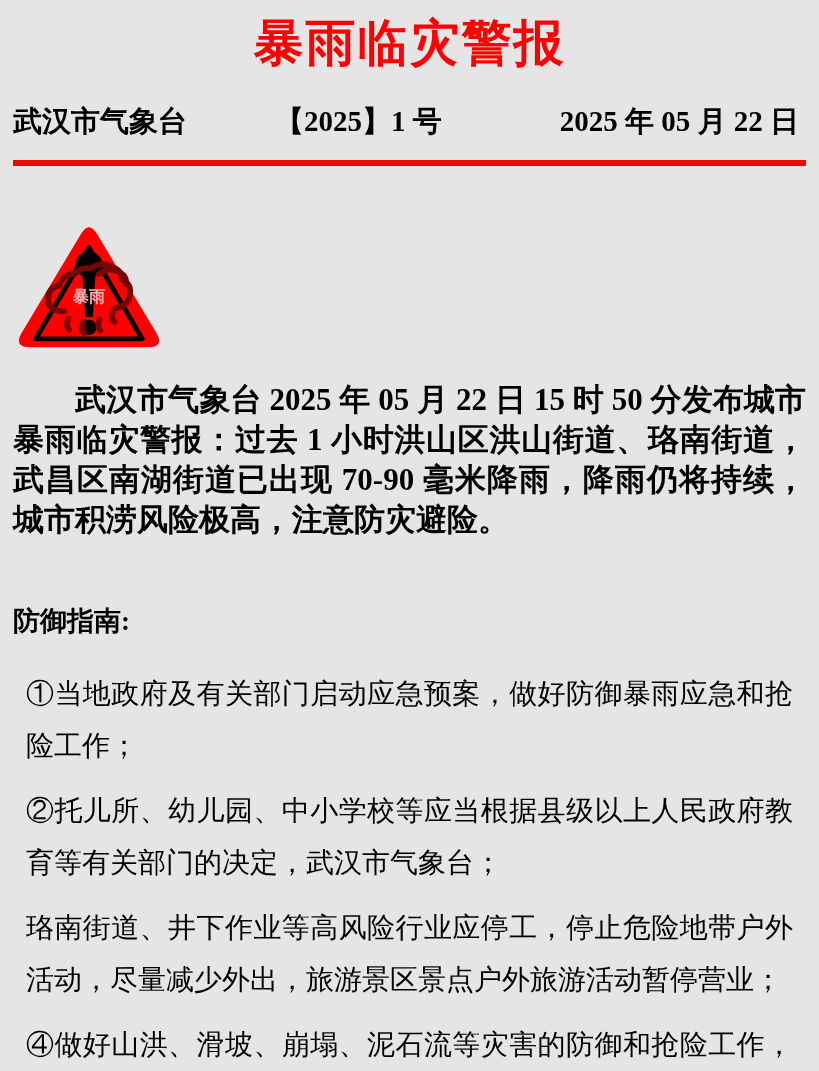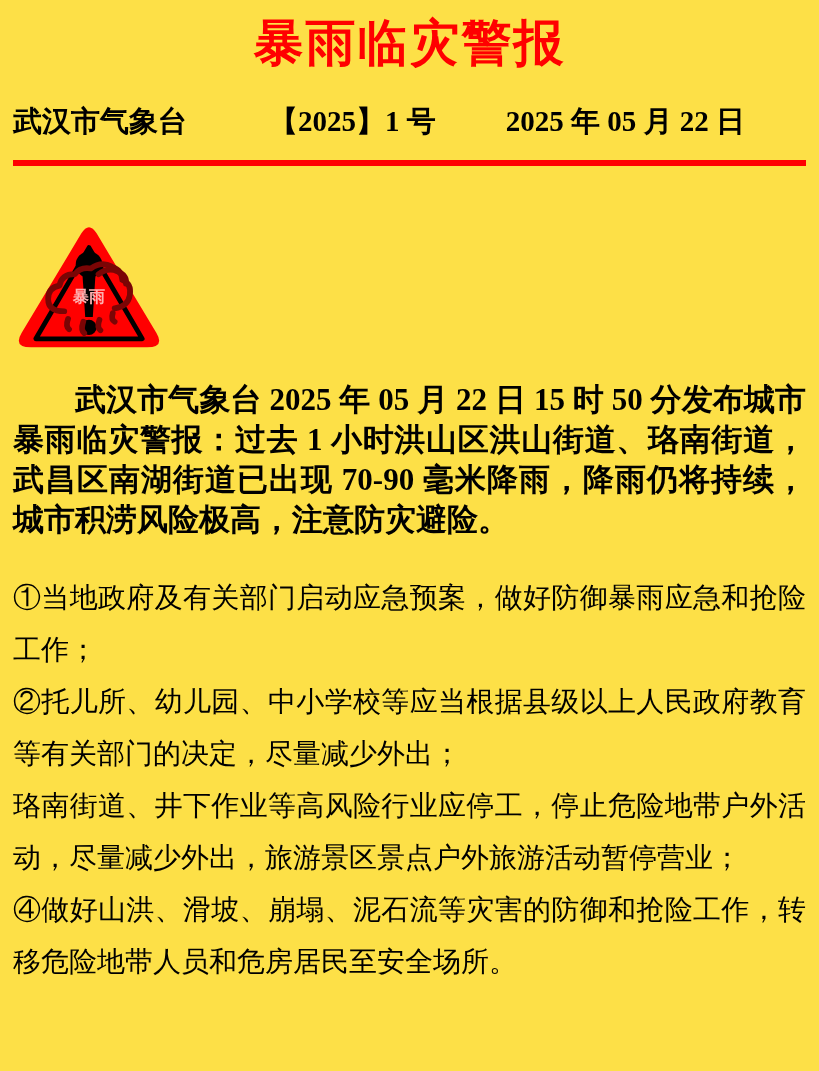"暴雨临灾警报" .page { background: #fde047 -> #e5e5e5 }
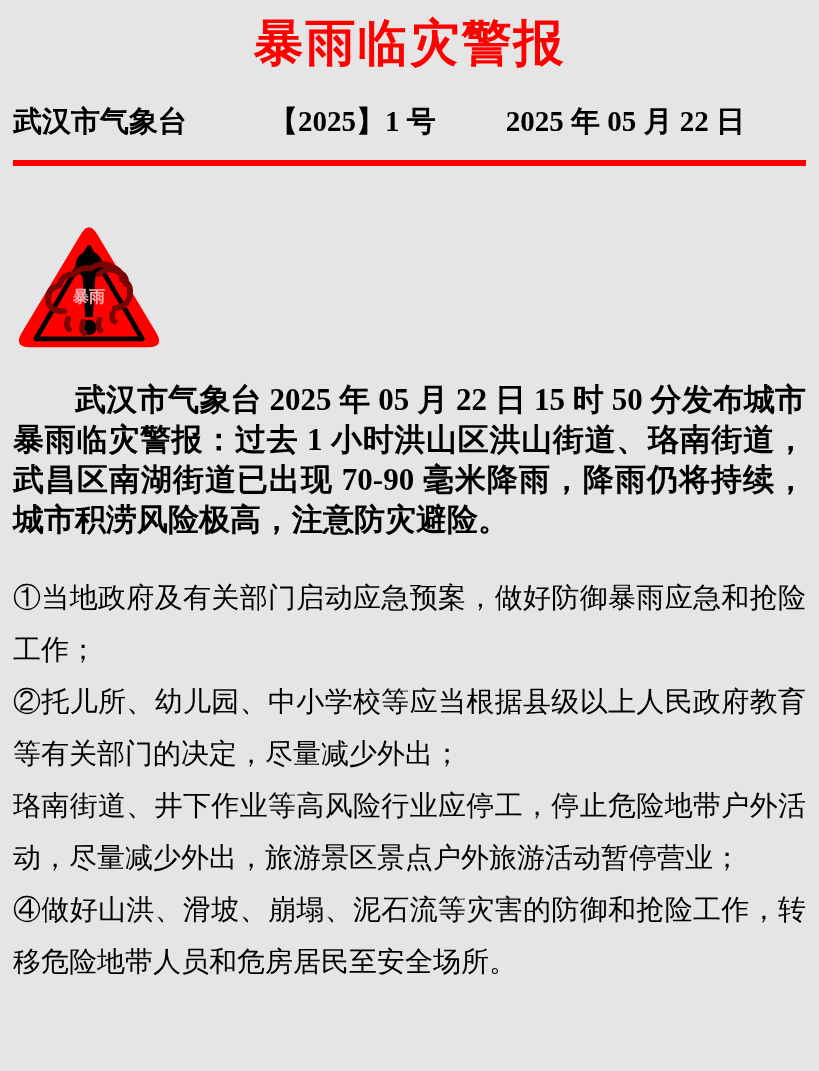"武汉市气象台" .meta-row { gap: none -> 6px }
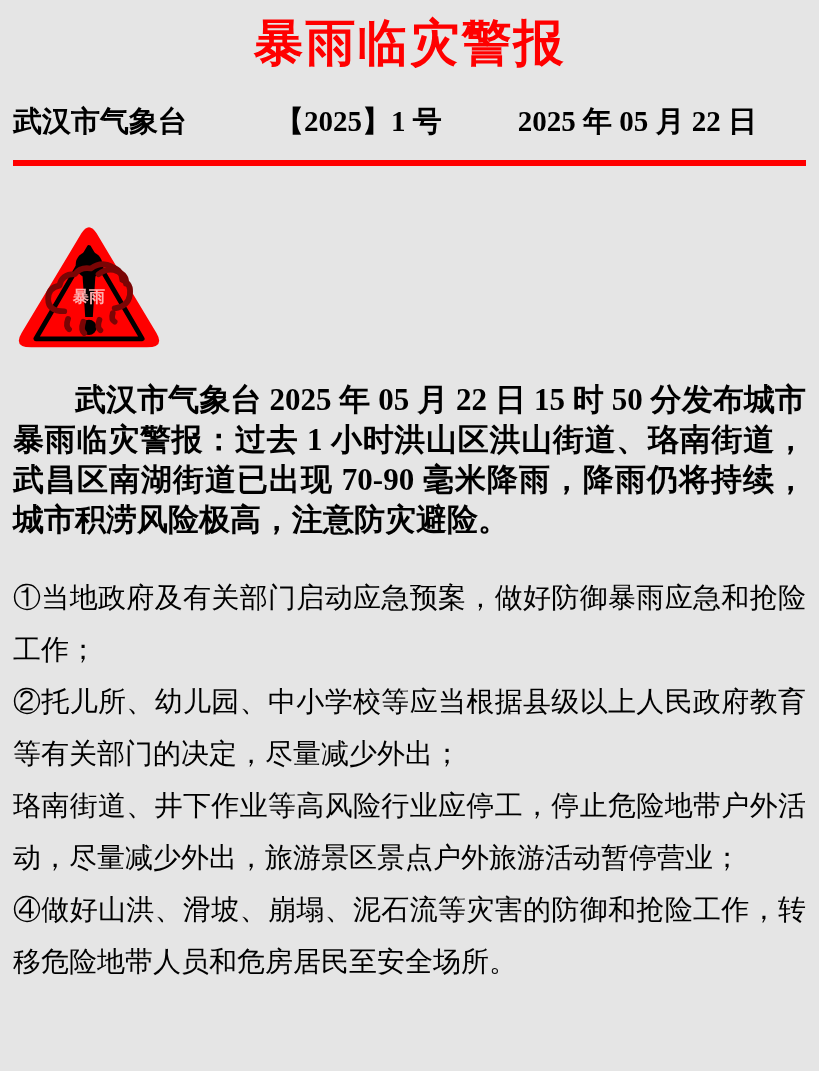"2025 年 05 月 22" .meta-date { margin-left: 70px -> 112px }
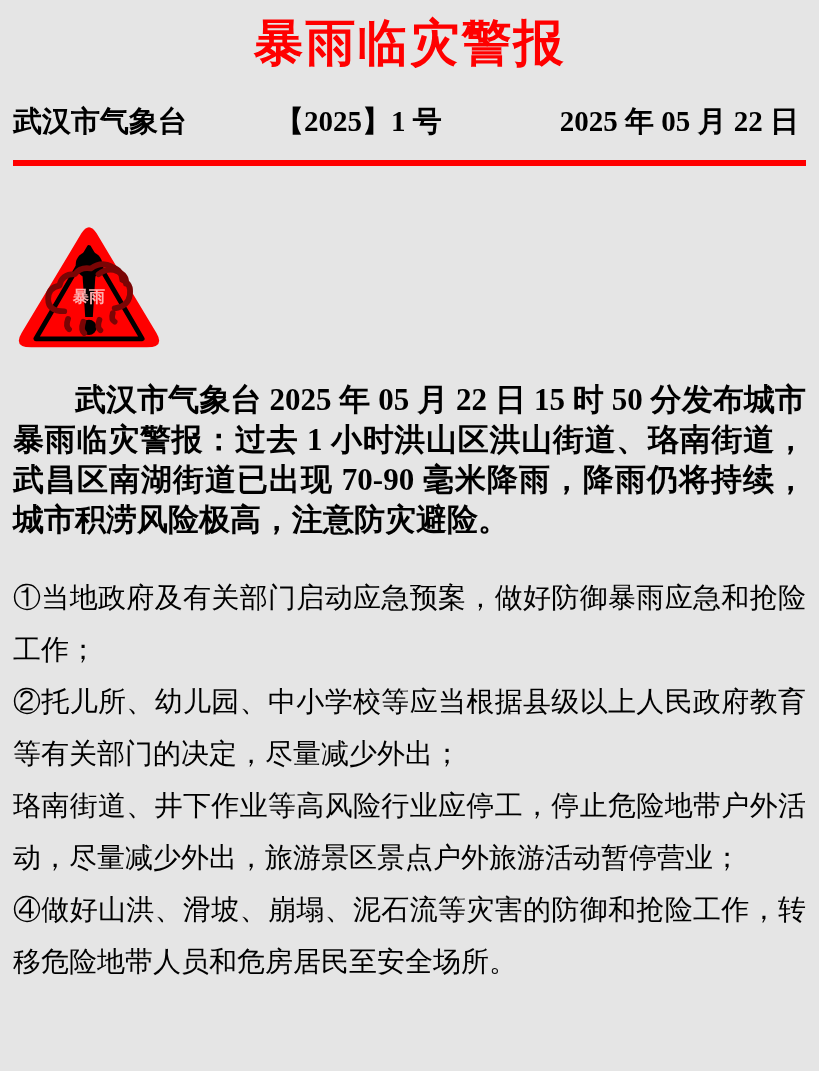"防御指南:" p.guide-heading { html: none -> <p>防御指南:</p> }
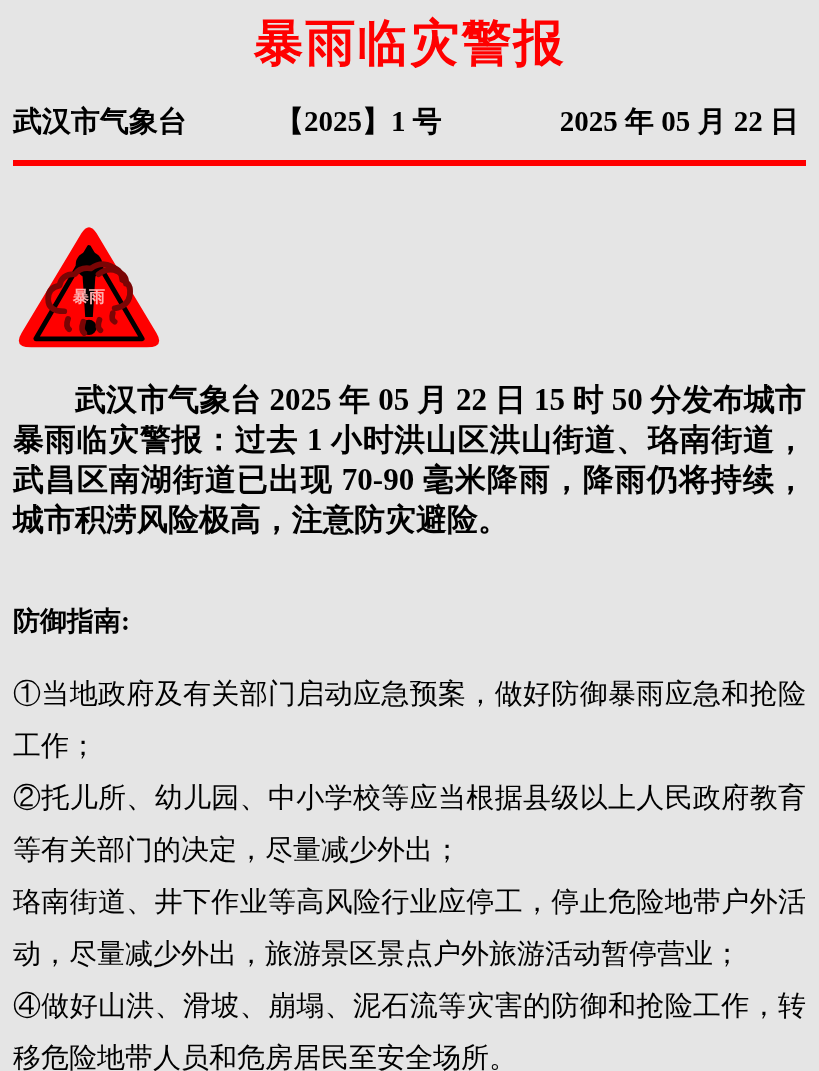"①当地政府及有关部门启动应急预案，做好防御暴雨应急和抢险工作；" .guide-item { margin: 0 -> 13px }
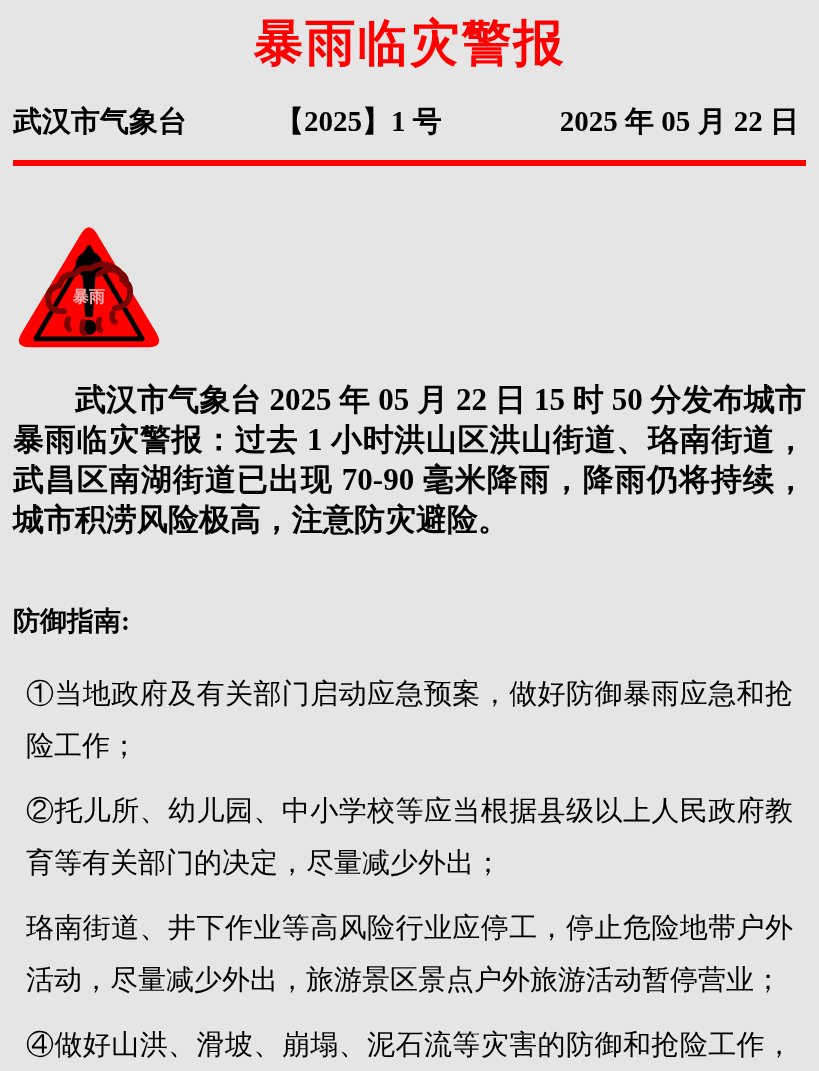"②托儿所、幼儿园、中小学校等应当根据县级以上人民政府教育等有关部门的决定，尽量减" p.guide-item { text: 尽量减少外出 -> 武汉市气象台 }
